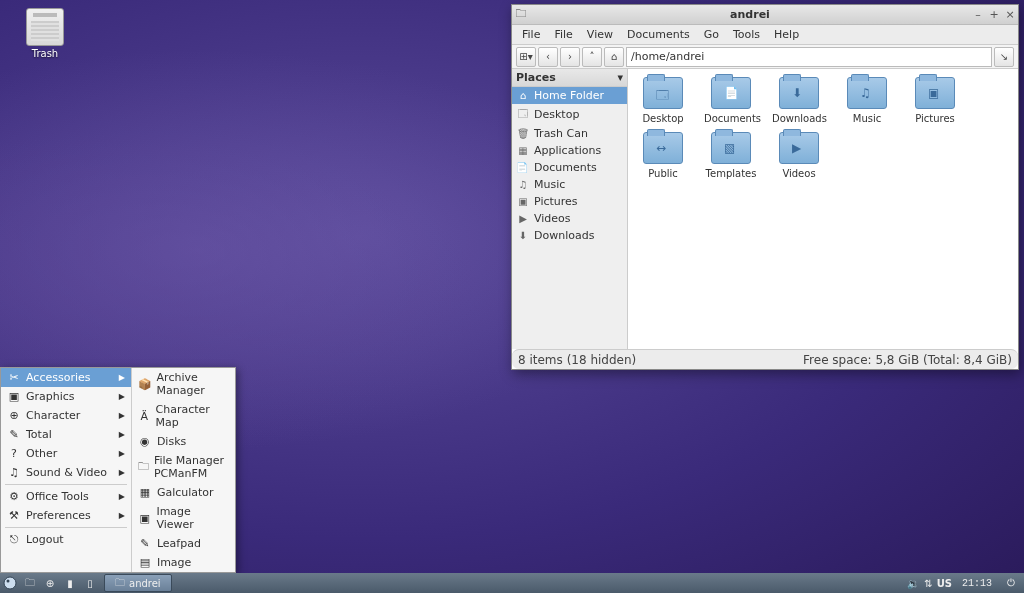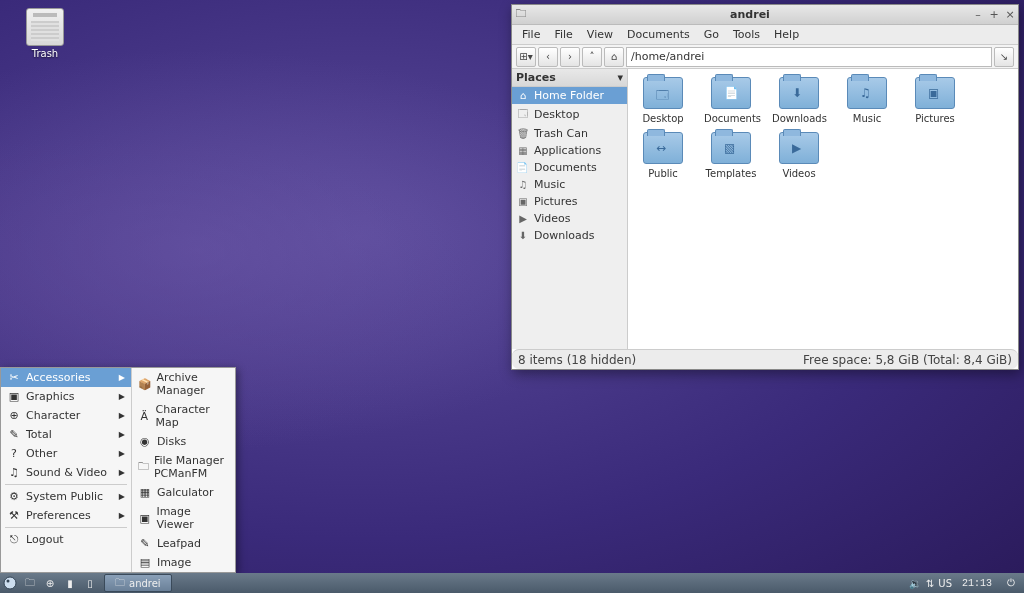"System Public" span { text: System Public -> Office Tools }
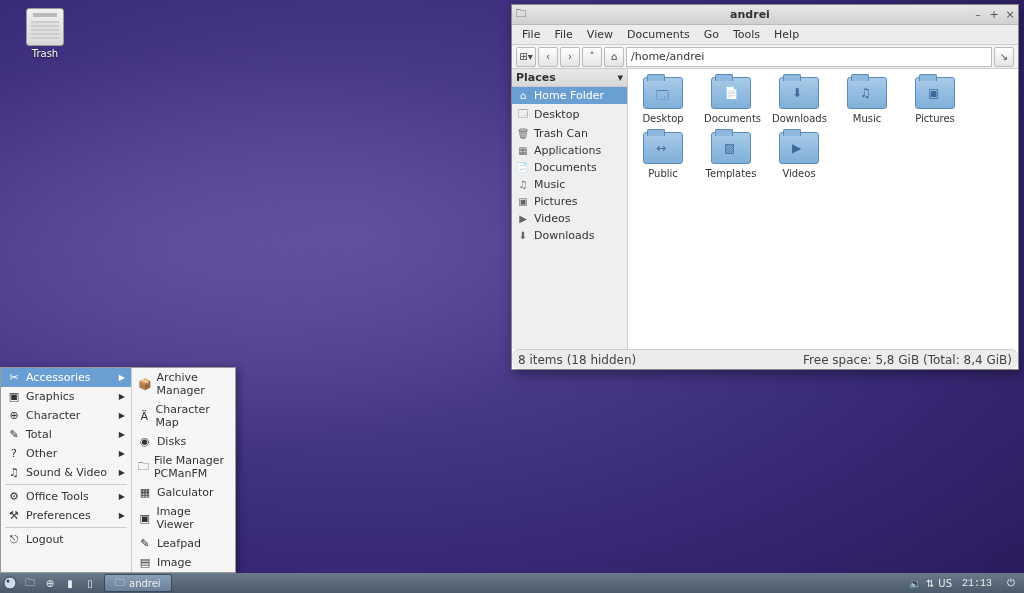"US" span { font-weight: normal -> bold }
